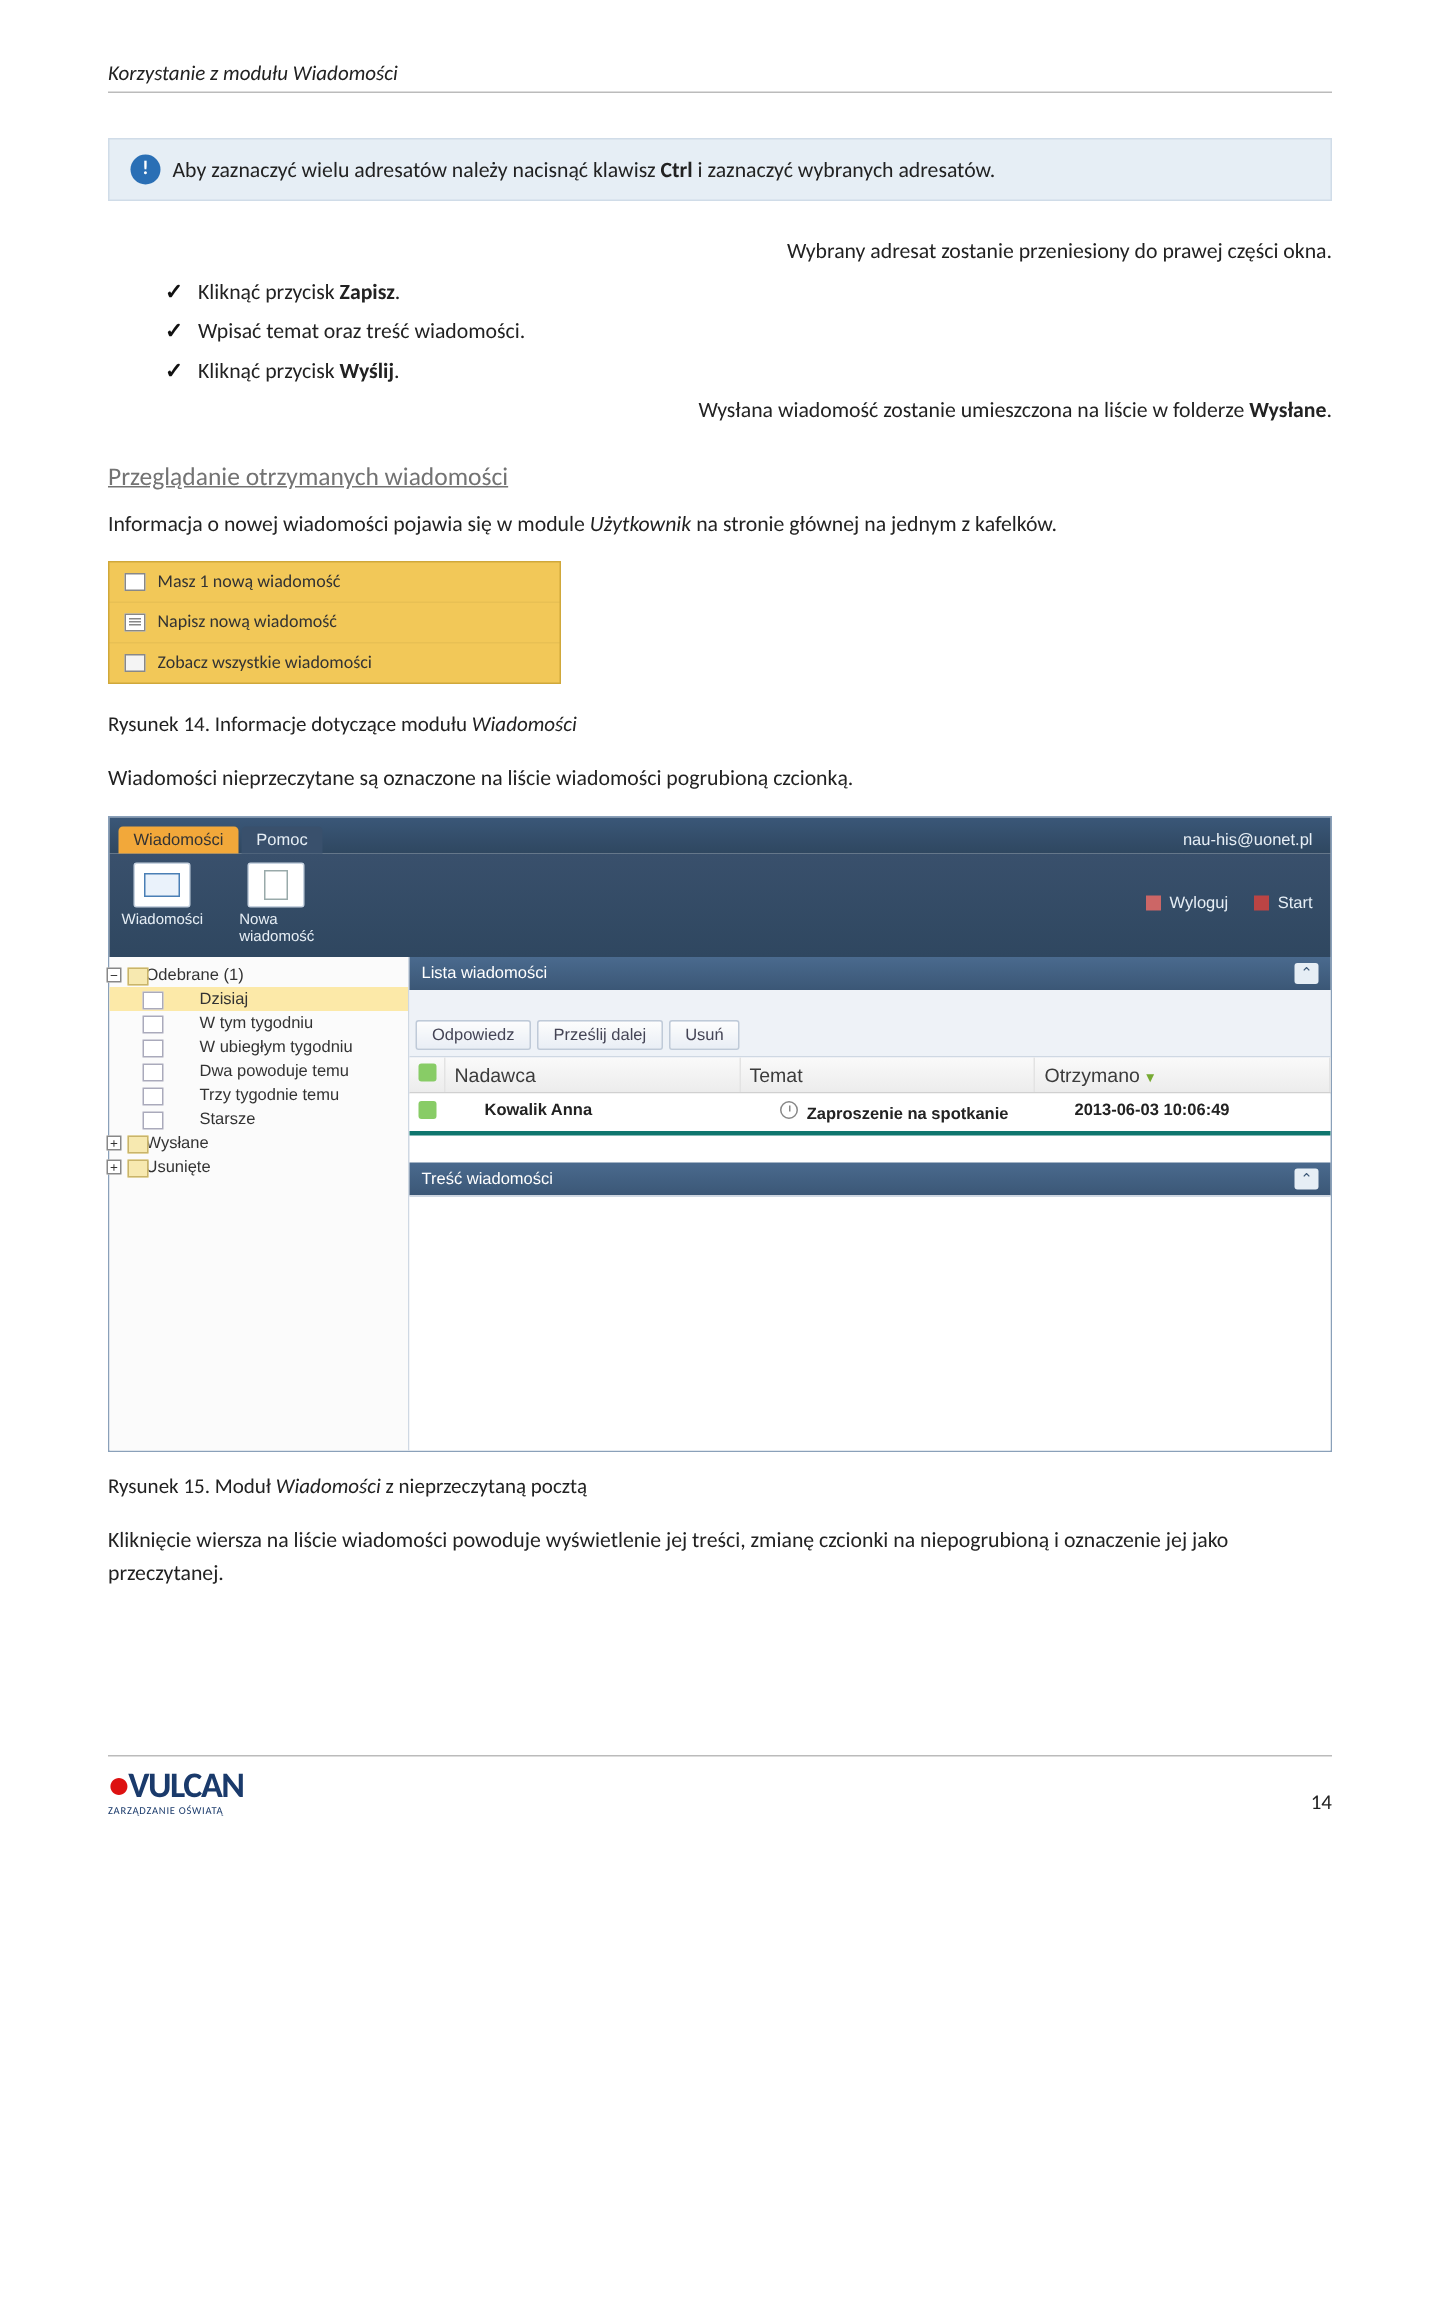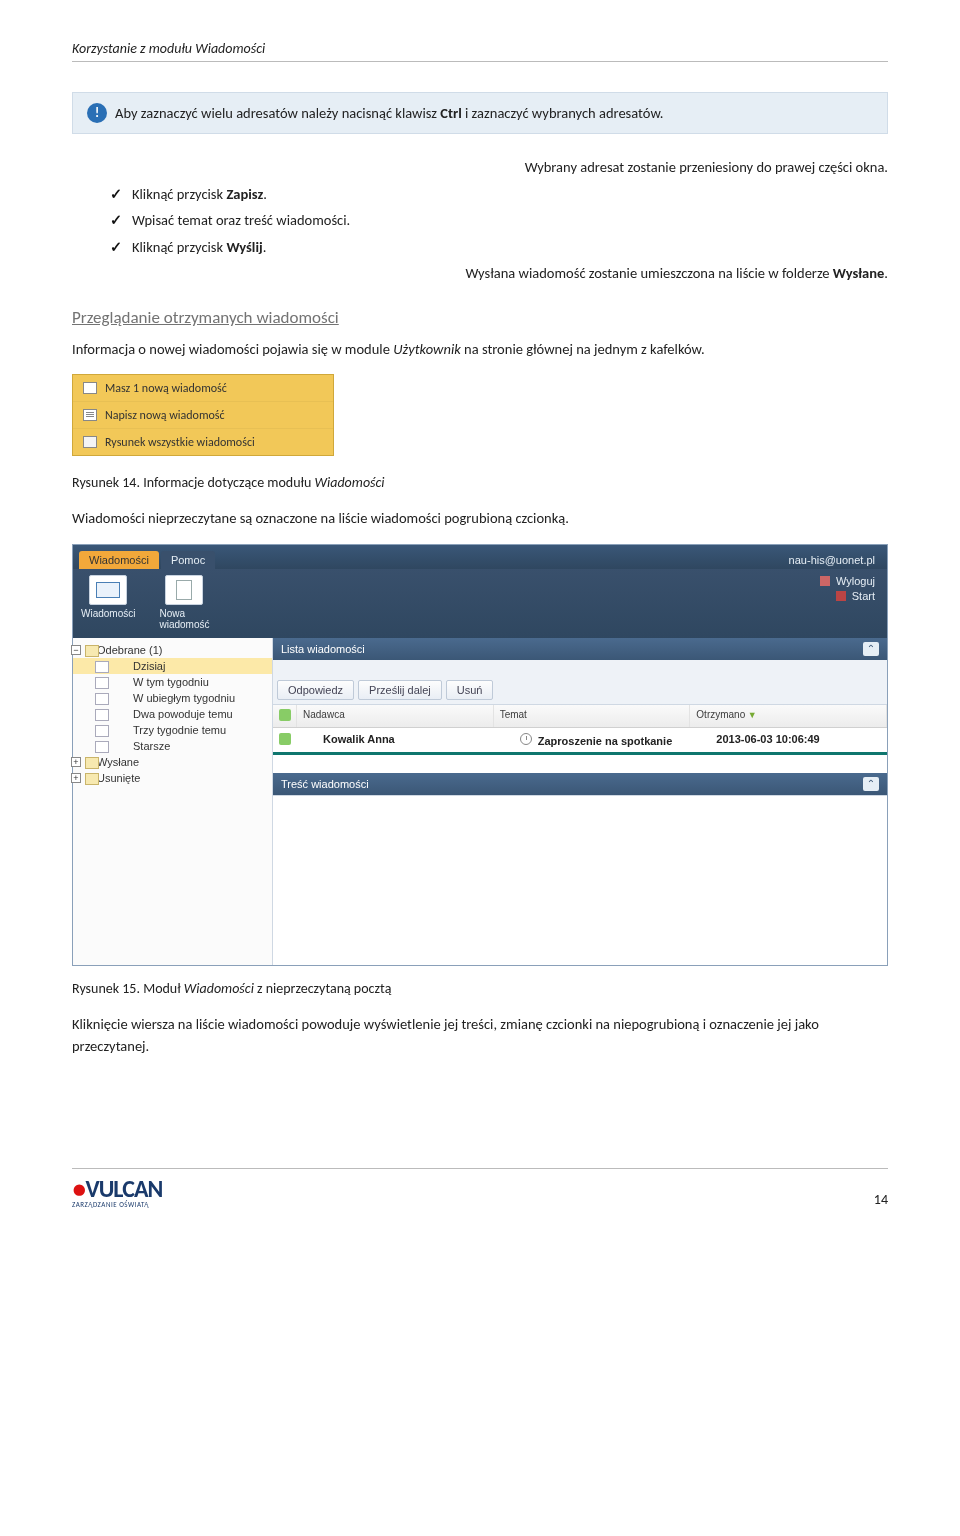"Masz 1 nową wiadomość" .widget-yellow { width: 262px -> 302px }
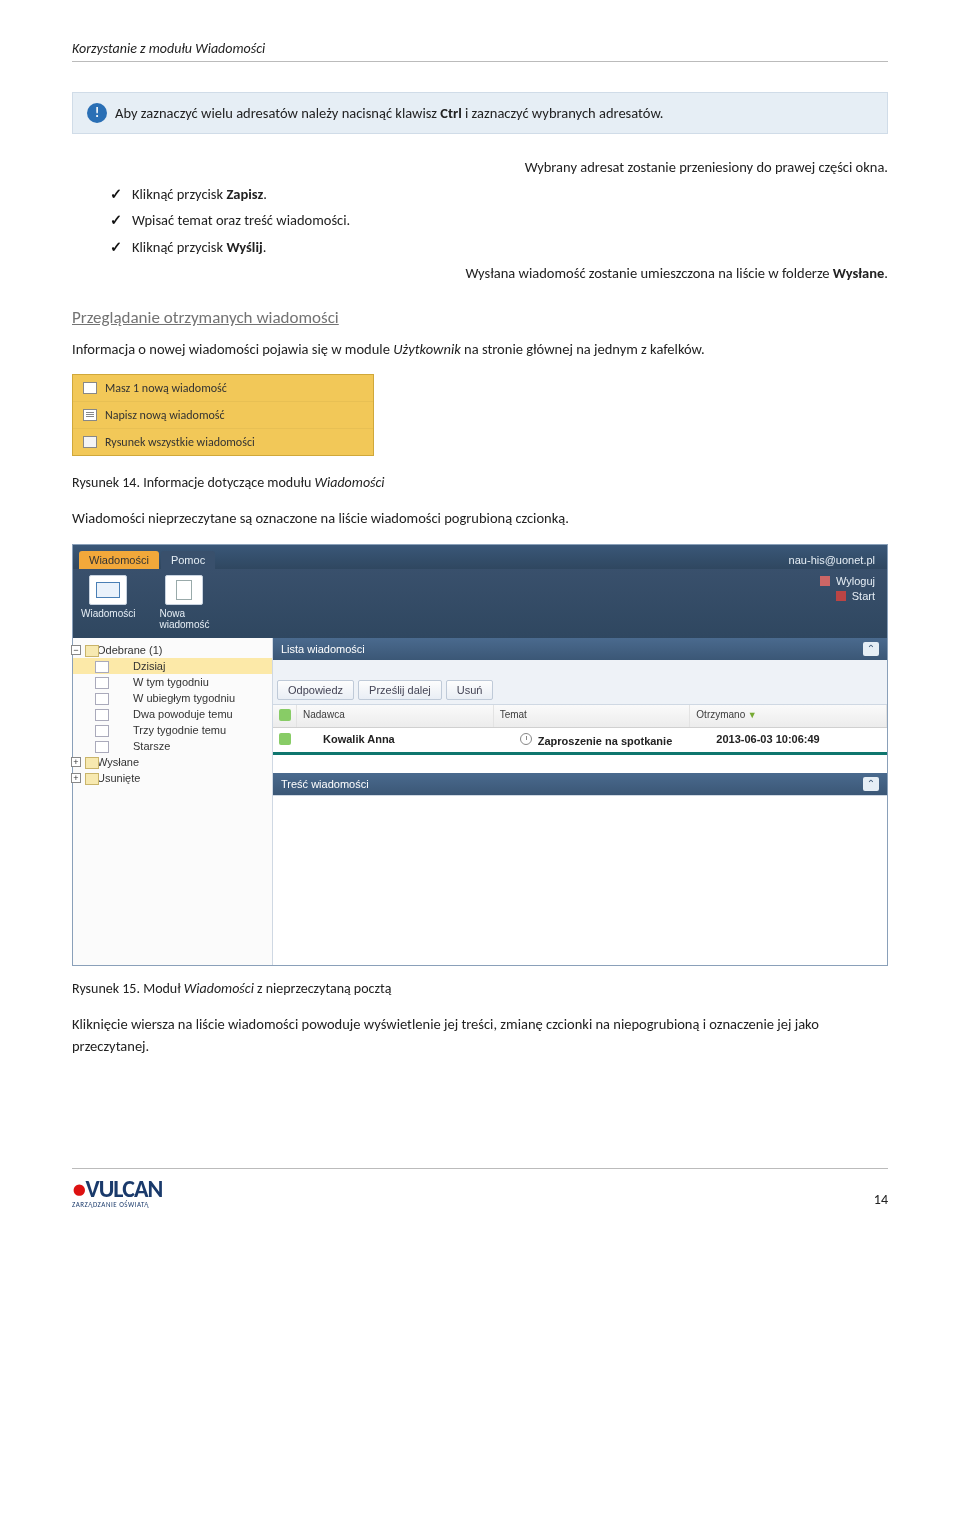"Rysunek wszystkie wiadomości" span { text: Rysunek -> Zobacz }
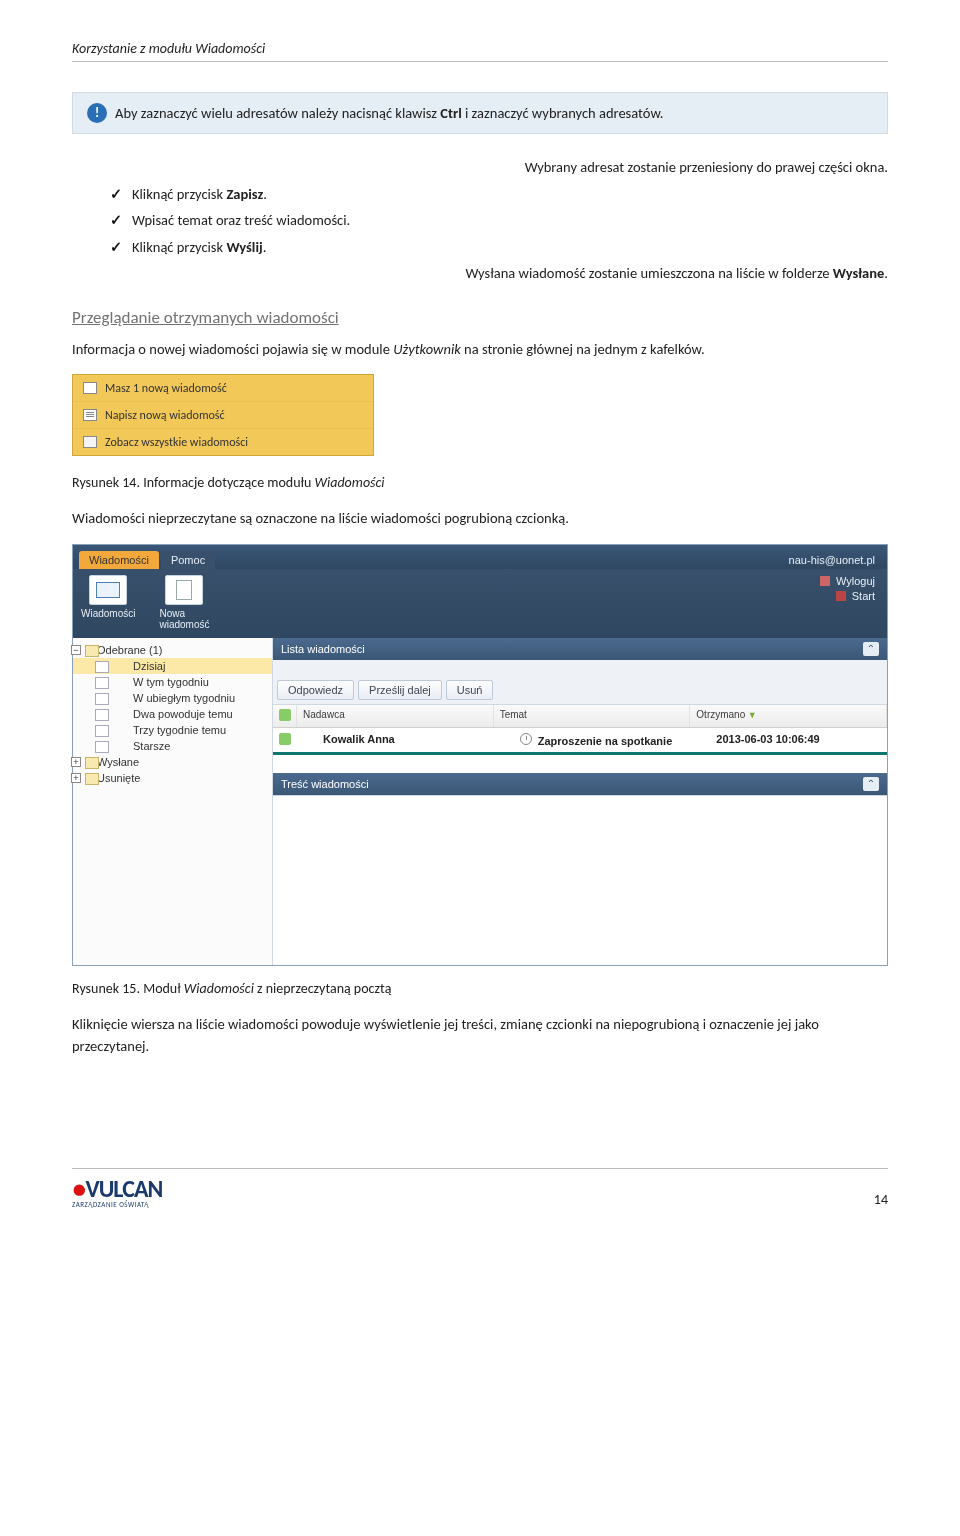"Wyloguj" .rib-right { align-items: flex-end -> none; flex-direction: column -> row; gap: 3px -> 17px }
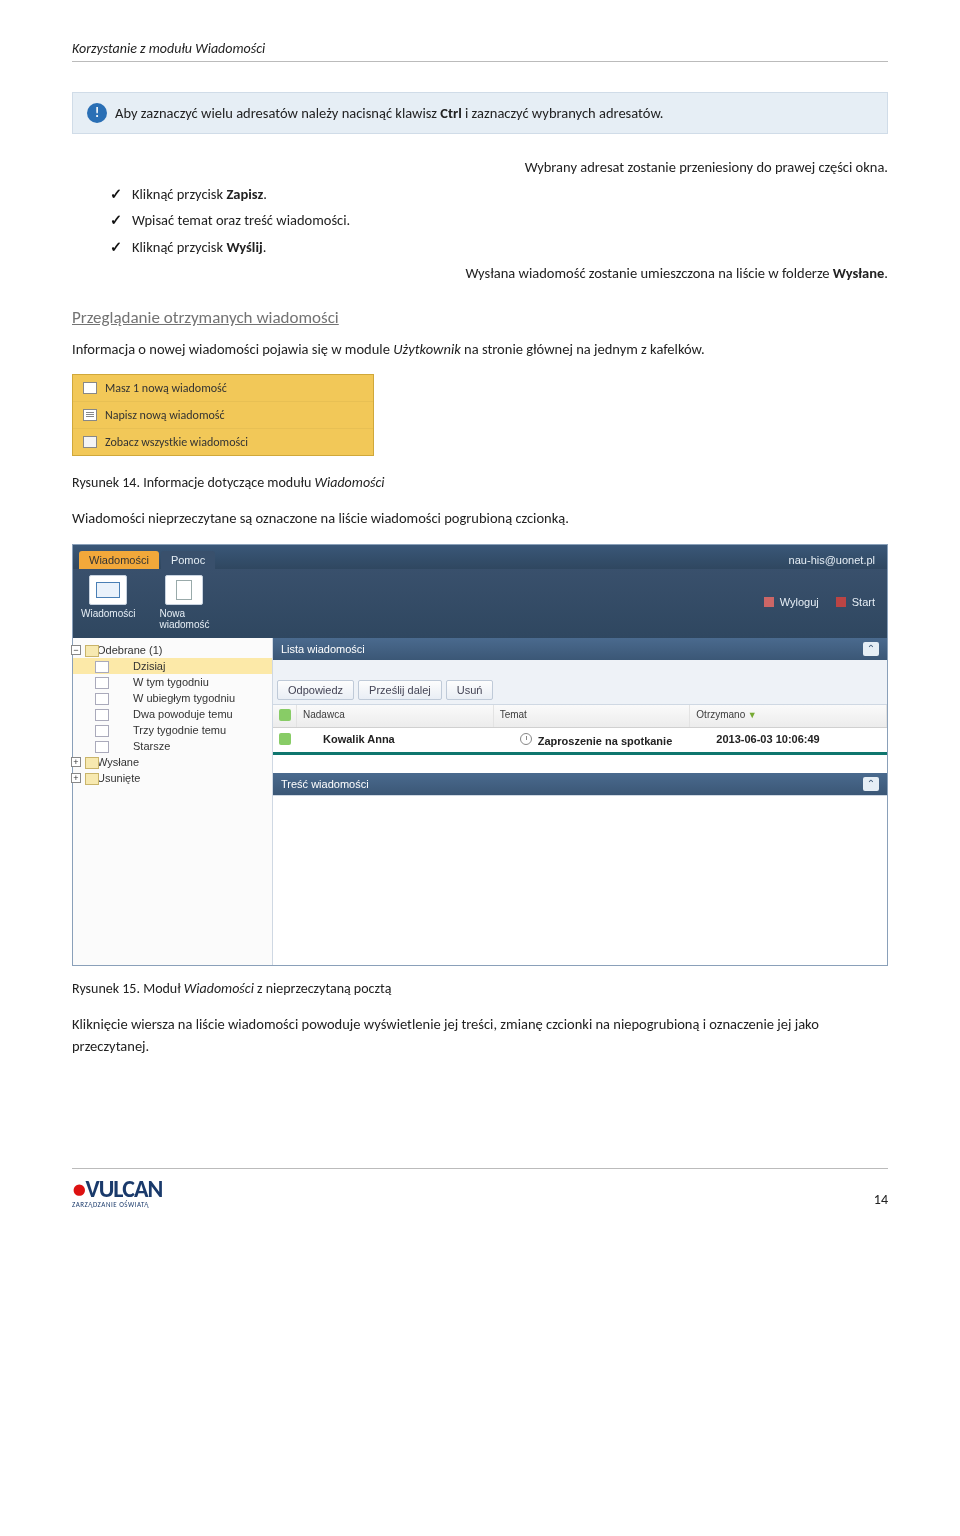"Nadawca" .list-head { font-size: 10px -> 13px }
